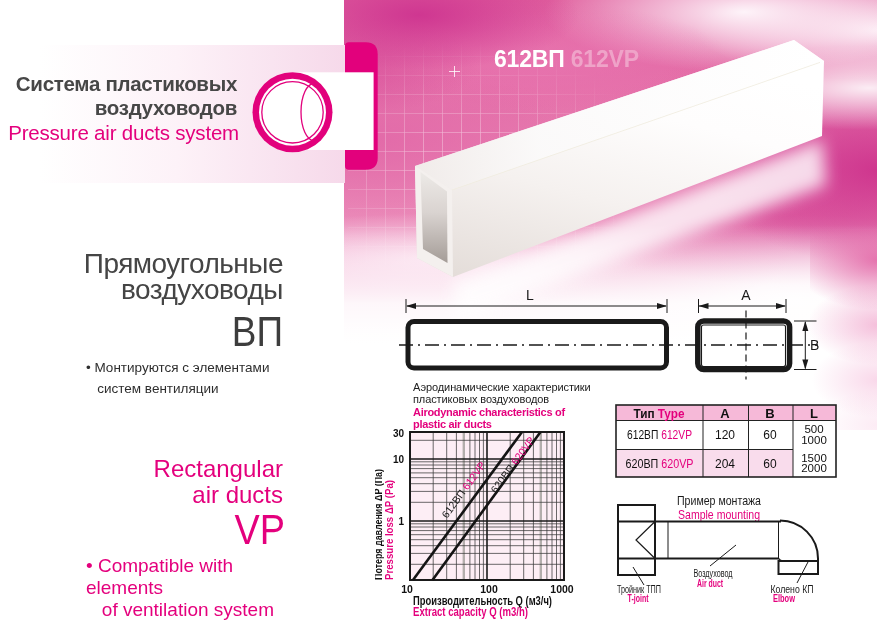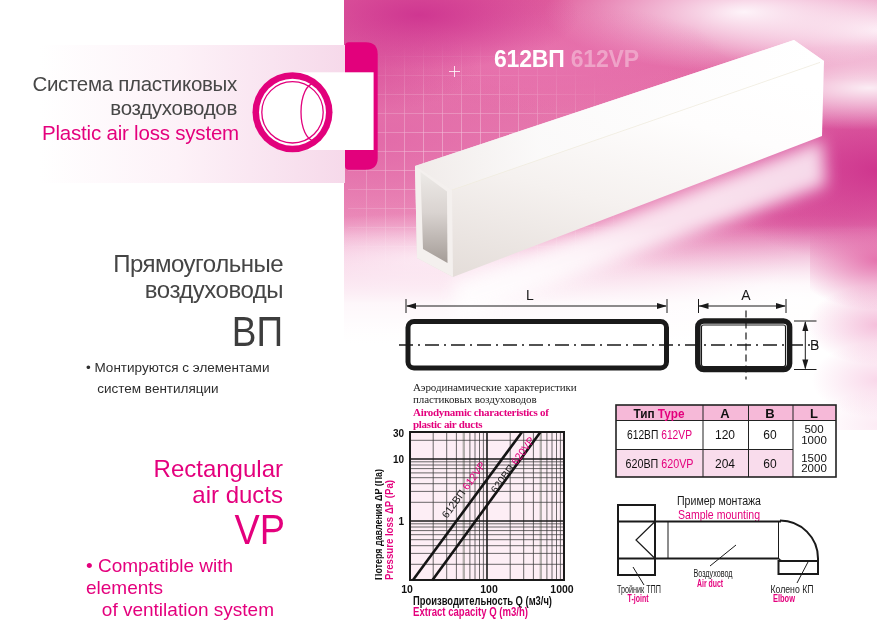"Система пластиковых" div.abs { font-weight: none -> bold }
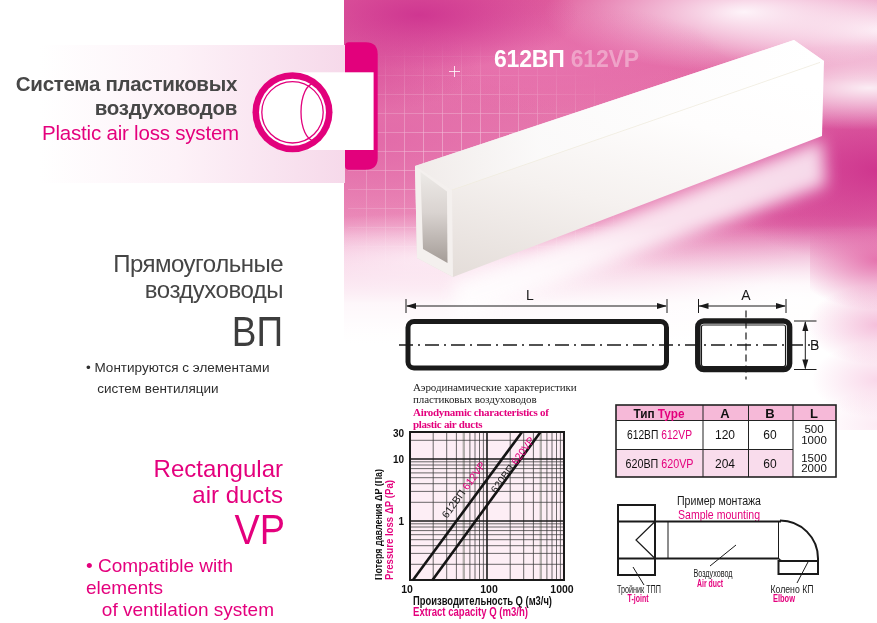"Plastic air loss system" div.abs { text: Plastic air loss -> Pressure air ducts }
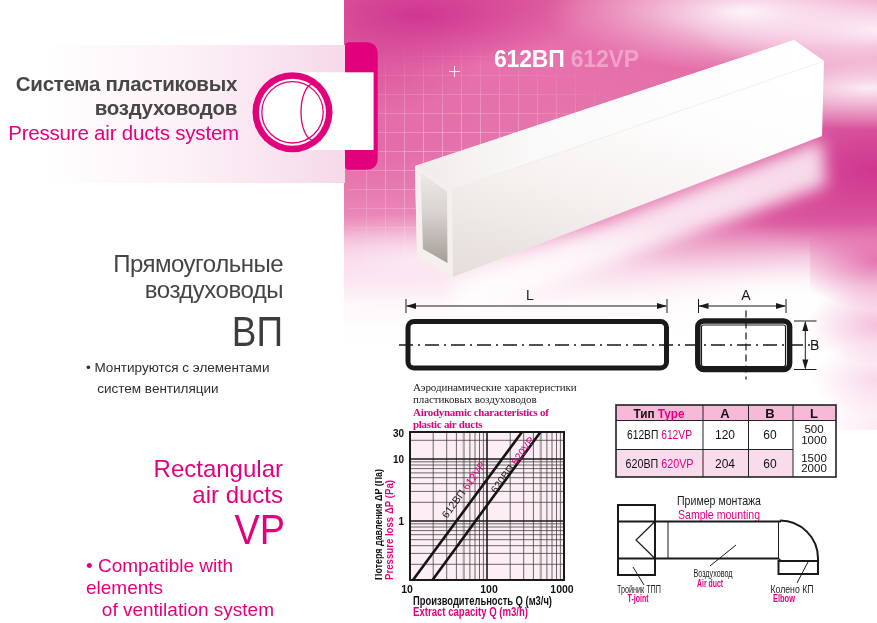"Прямоугольные" div.abs { font-size: 24px -> 28px }
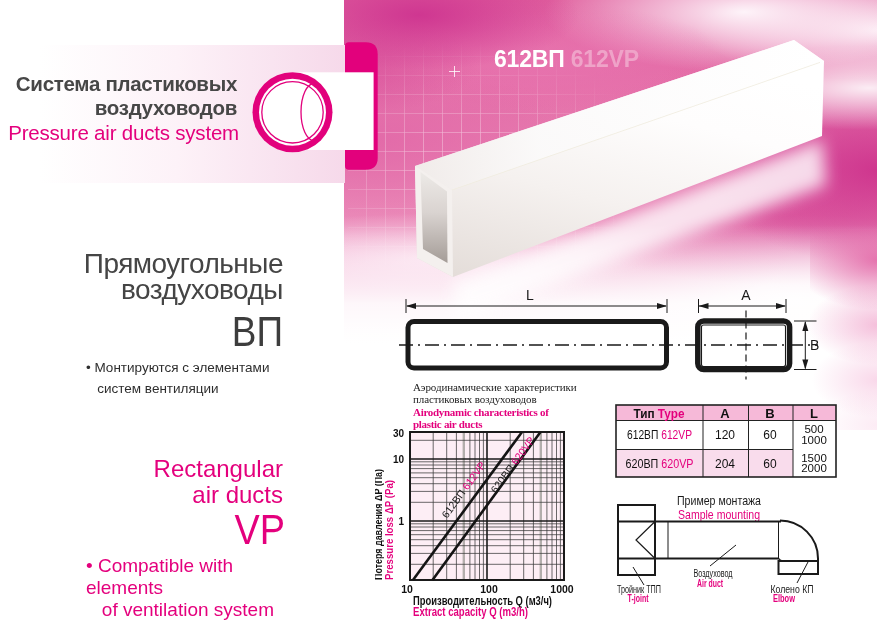"Аэродинамические характеристики" div.abs { font-family: Liberation Serif, serif -> none }
